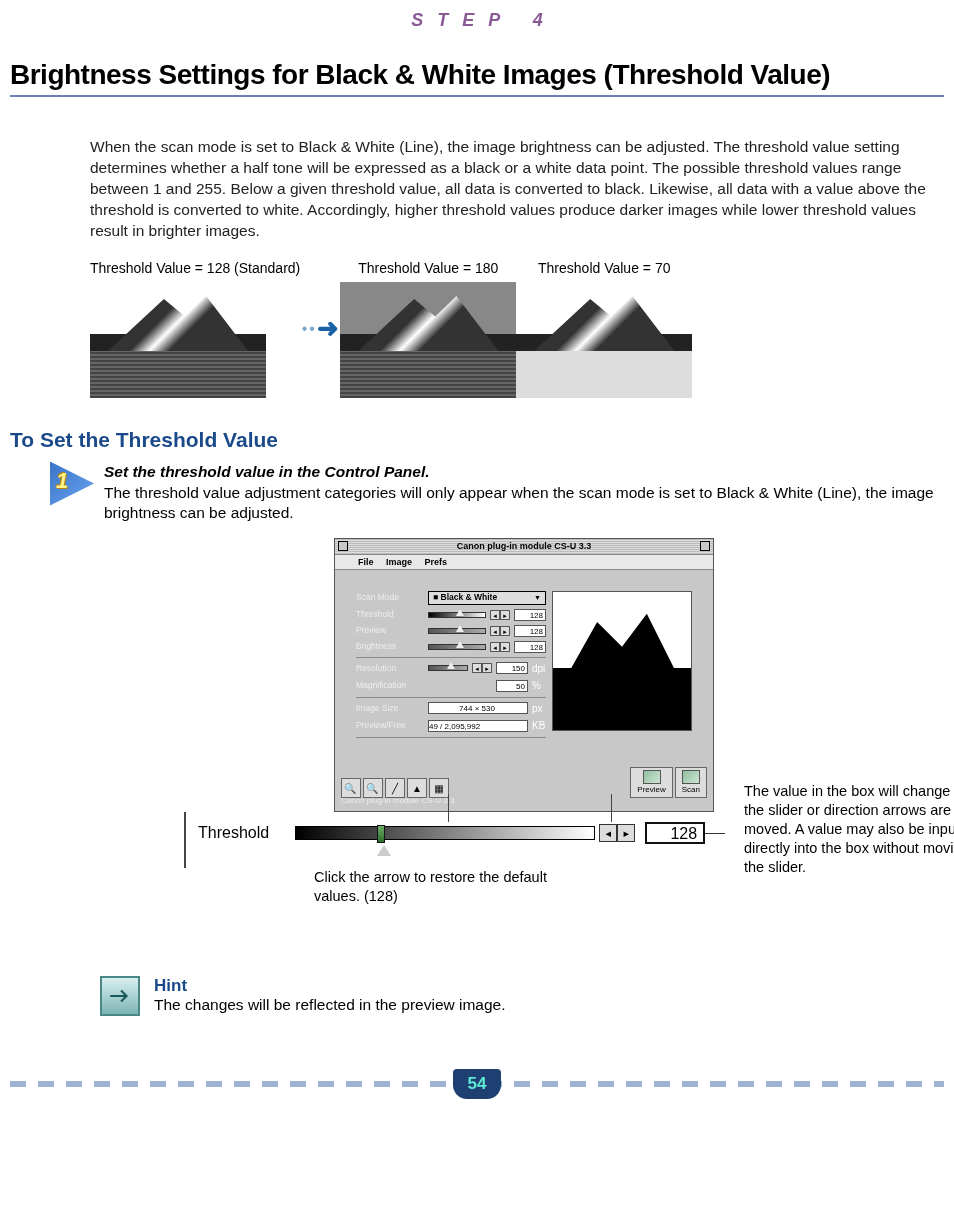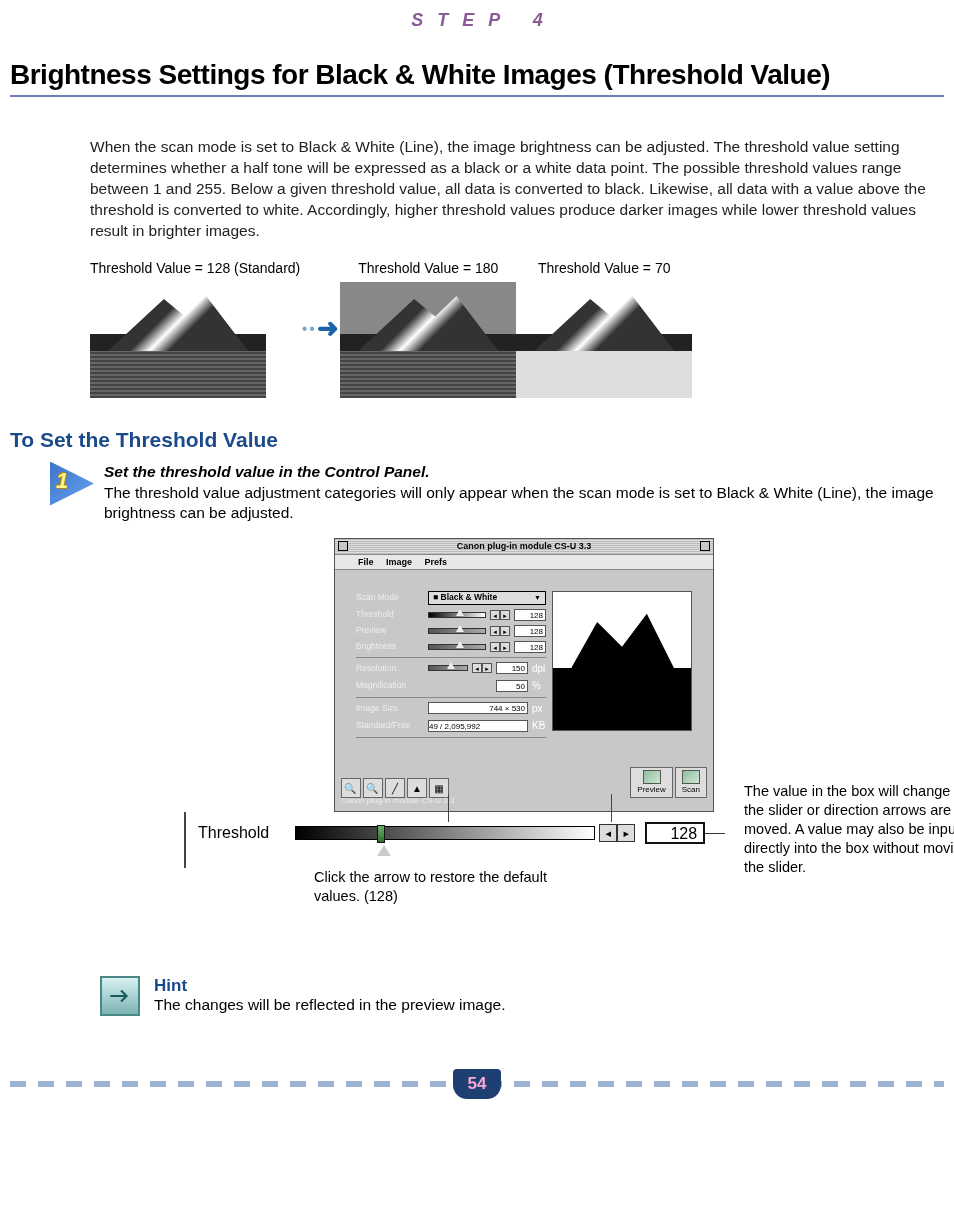"744 × 530" div.valbox { text-align: right -> center }
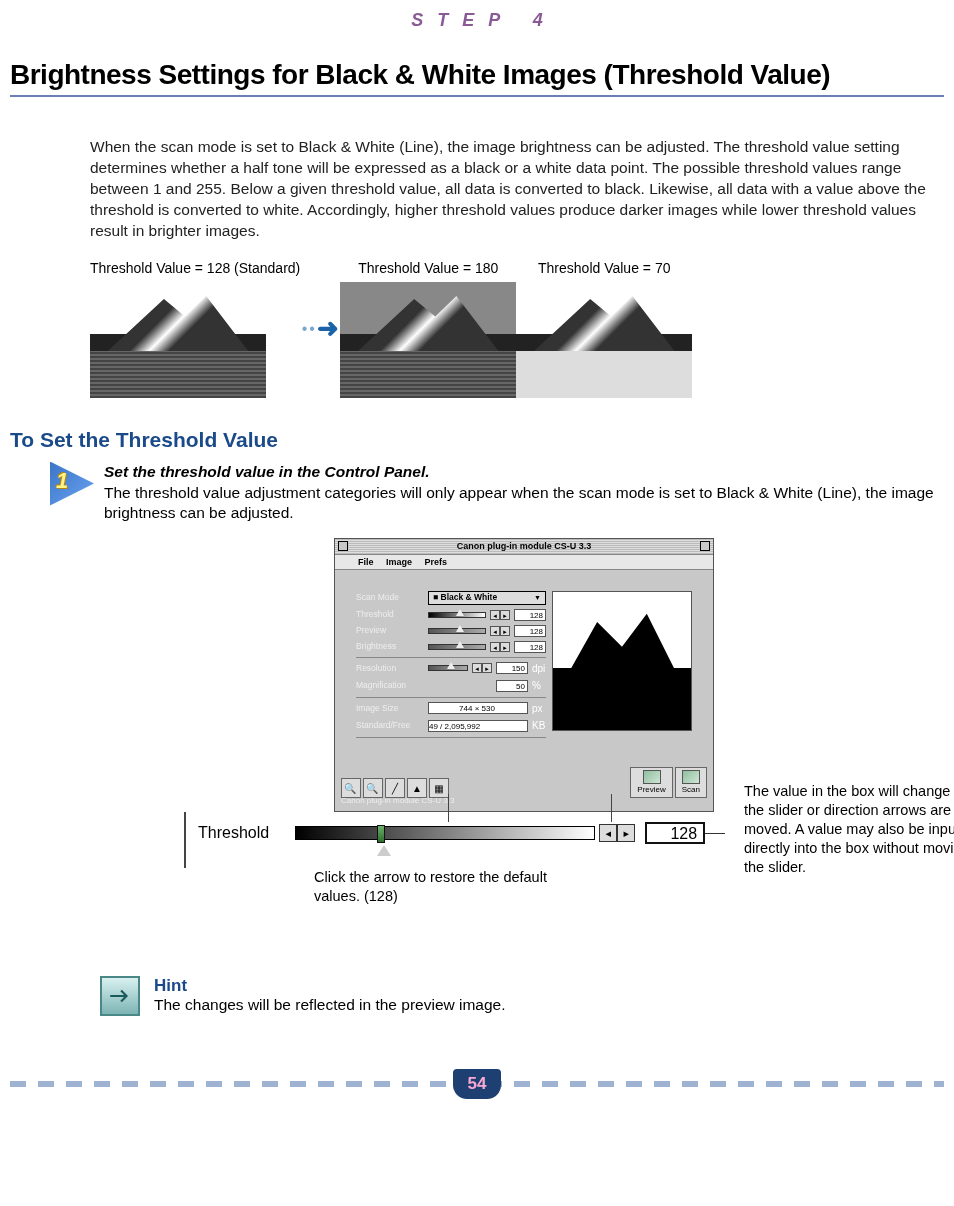"Standard/Free" span.lbl { text: Standard/Free -> Preview/Free }
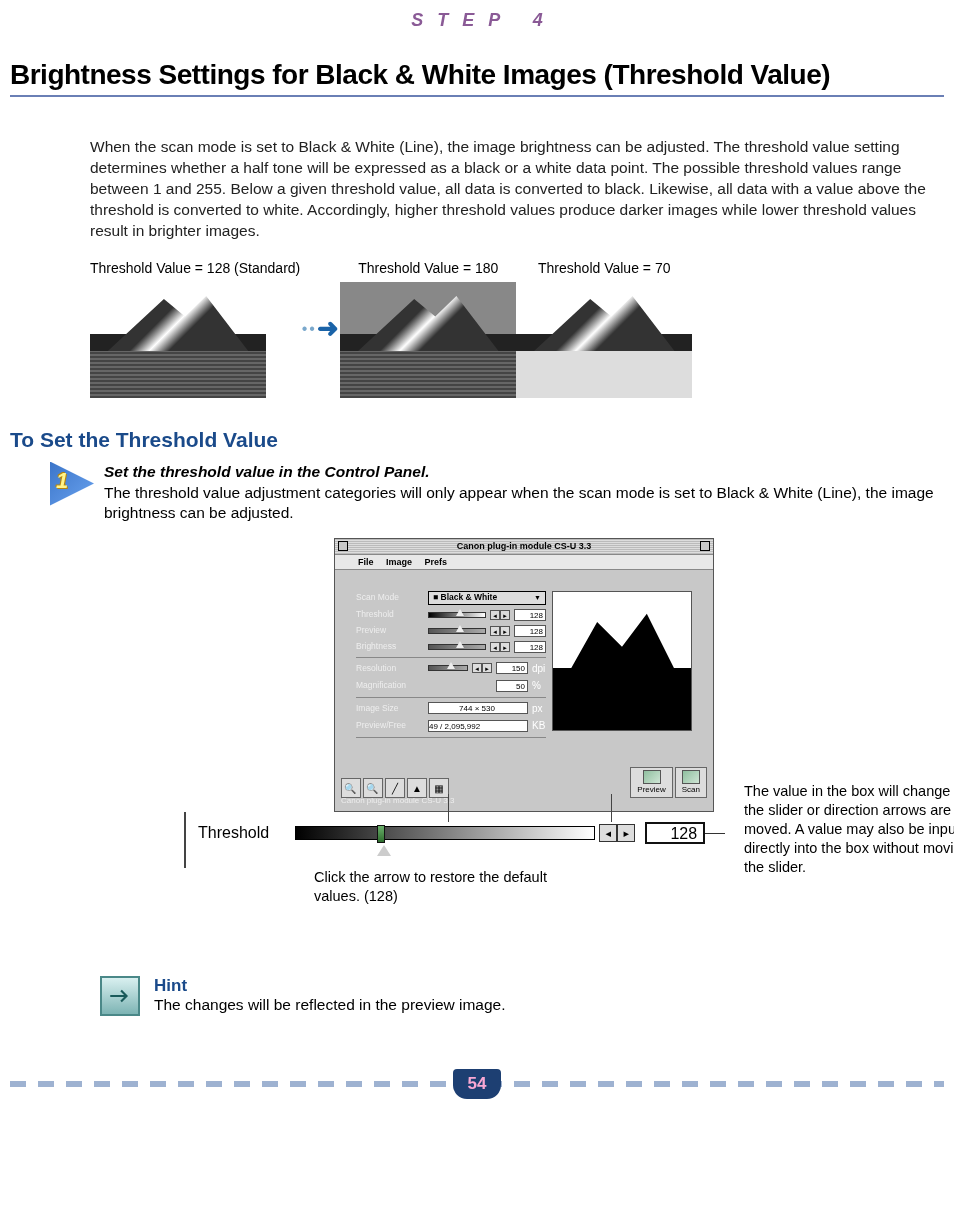"54" .footer .page { color: #f9a8d4 -> #5eead4 }
